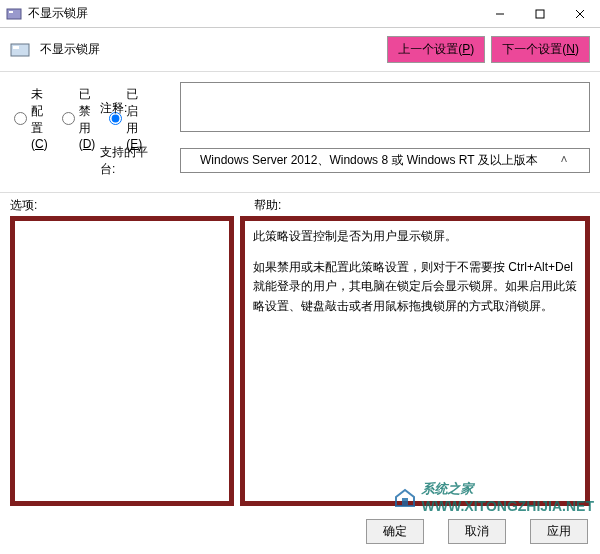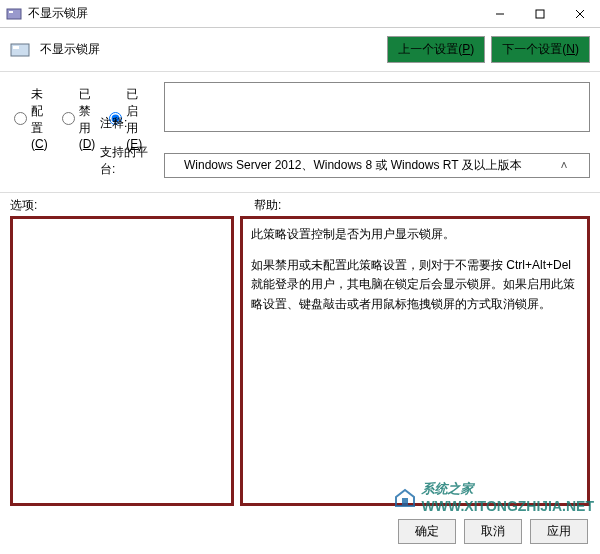"上一个设置(P)" .navbtn { background: #15803d -> #ec4899 }
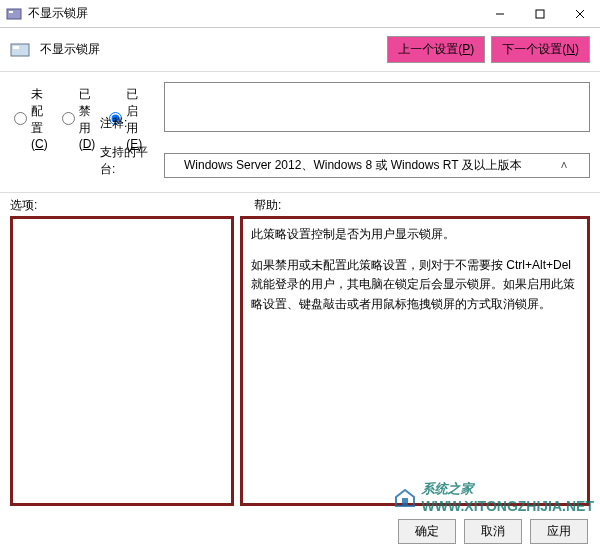"注释:" .field-row { align-items: flex-end -> center; gap: 8px -> 24px }
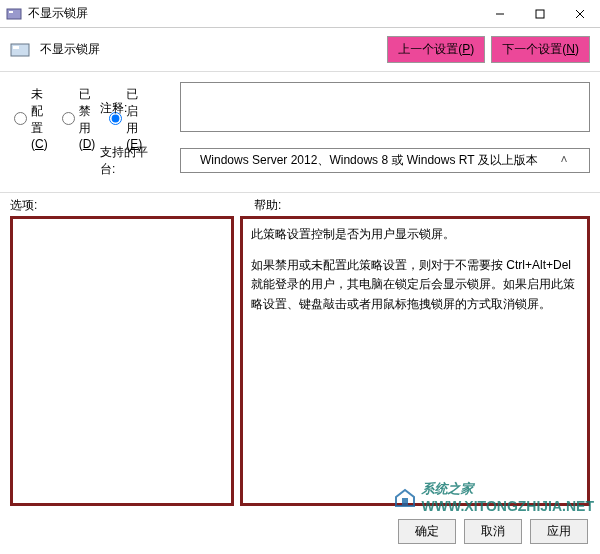"此策略设置控制是否为用户显示锁屏。" .panel { border: 3px solid #7f1d1d -> 5px solid #7f1d1d }
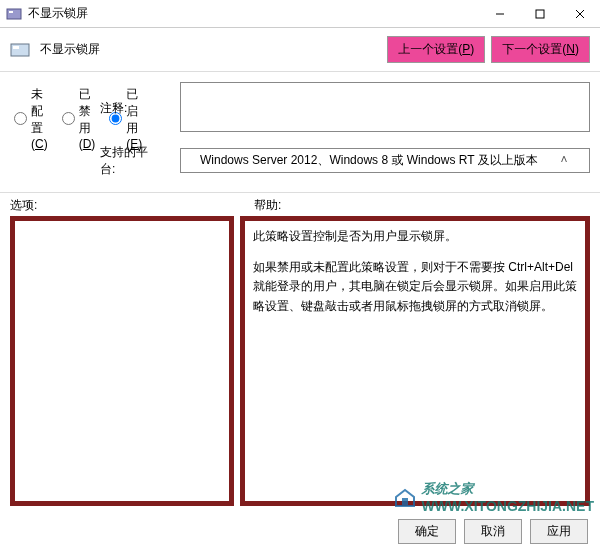"确定" .btnrow { gap: 8px -> 24px }
